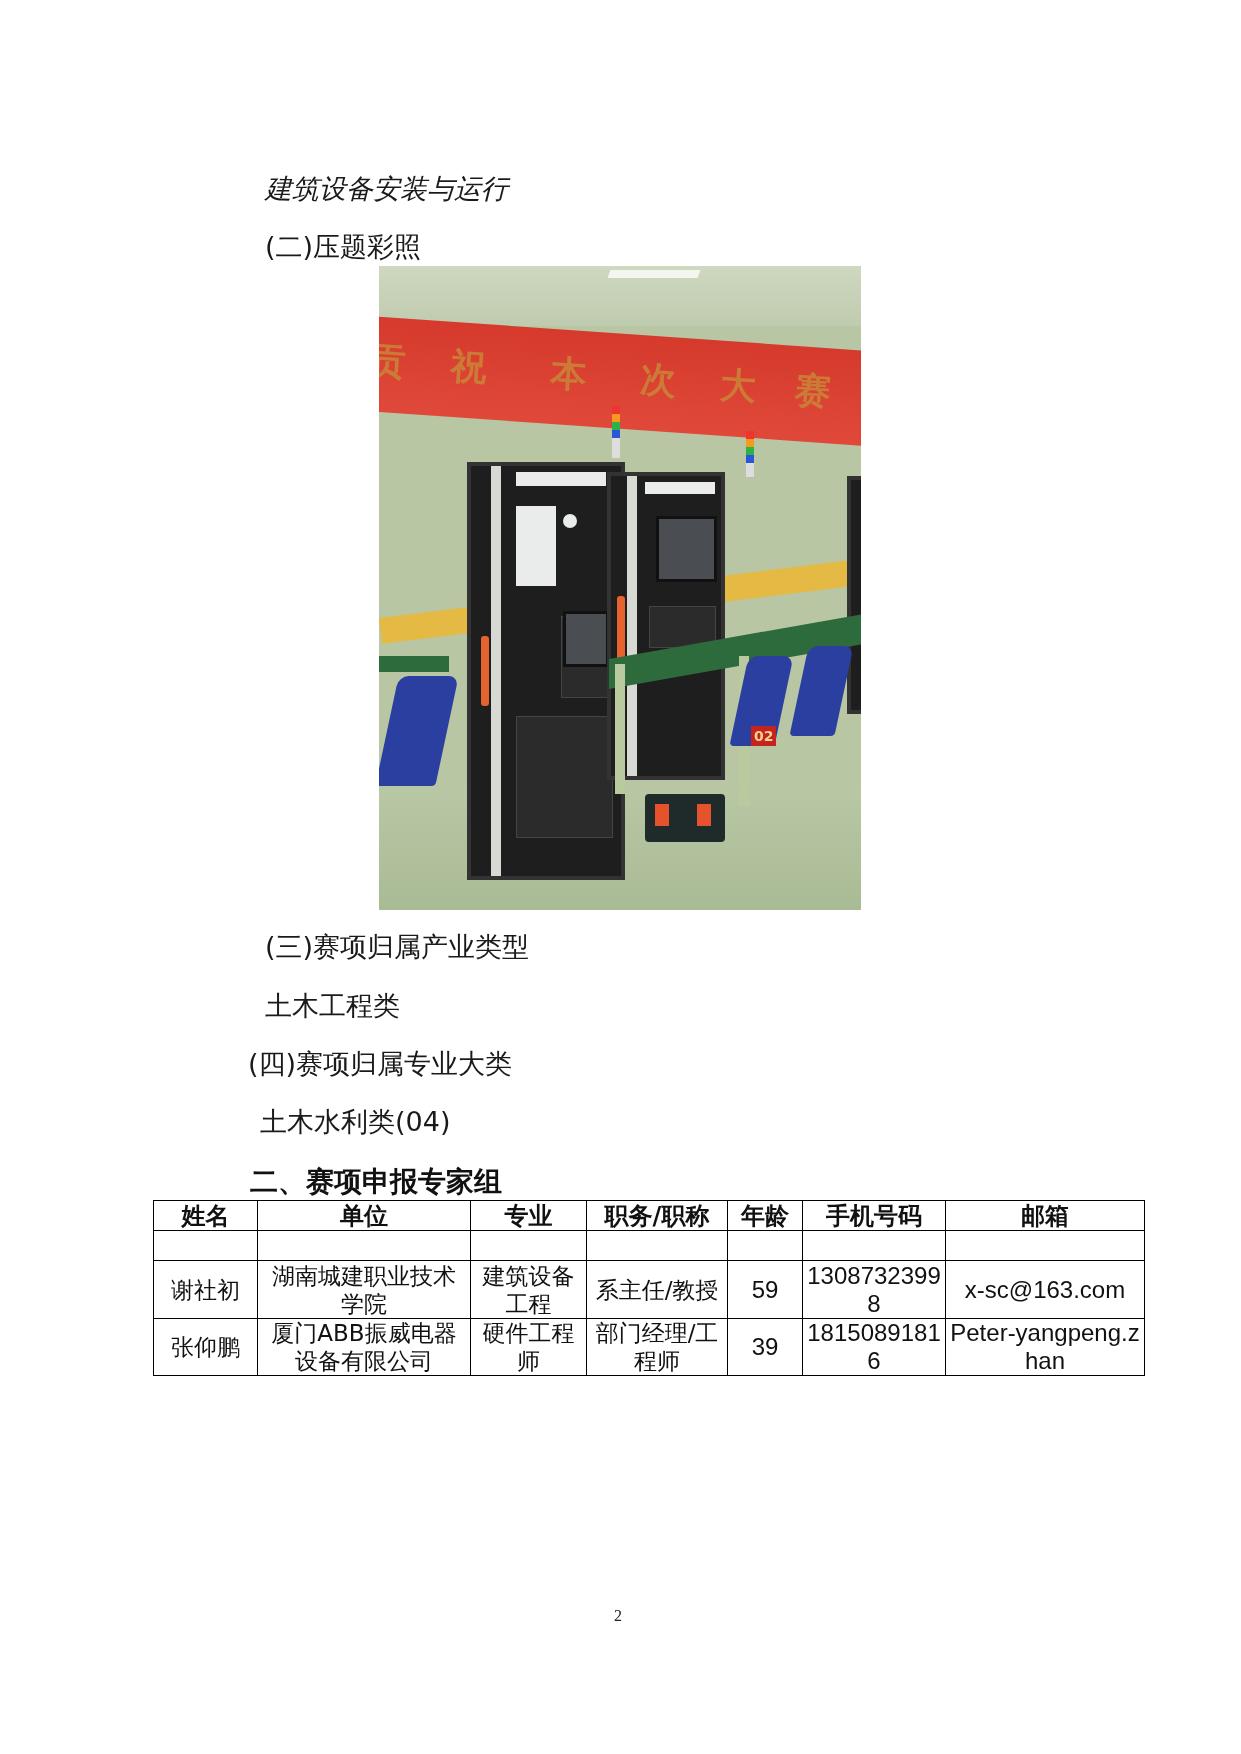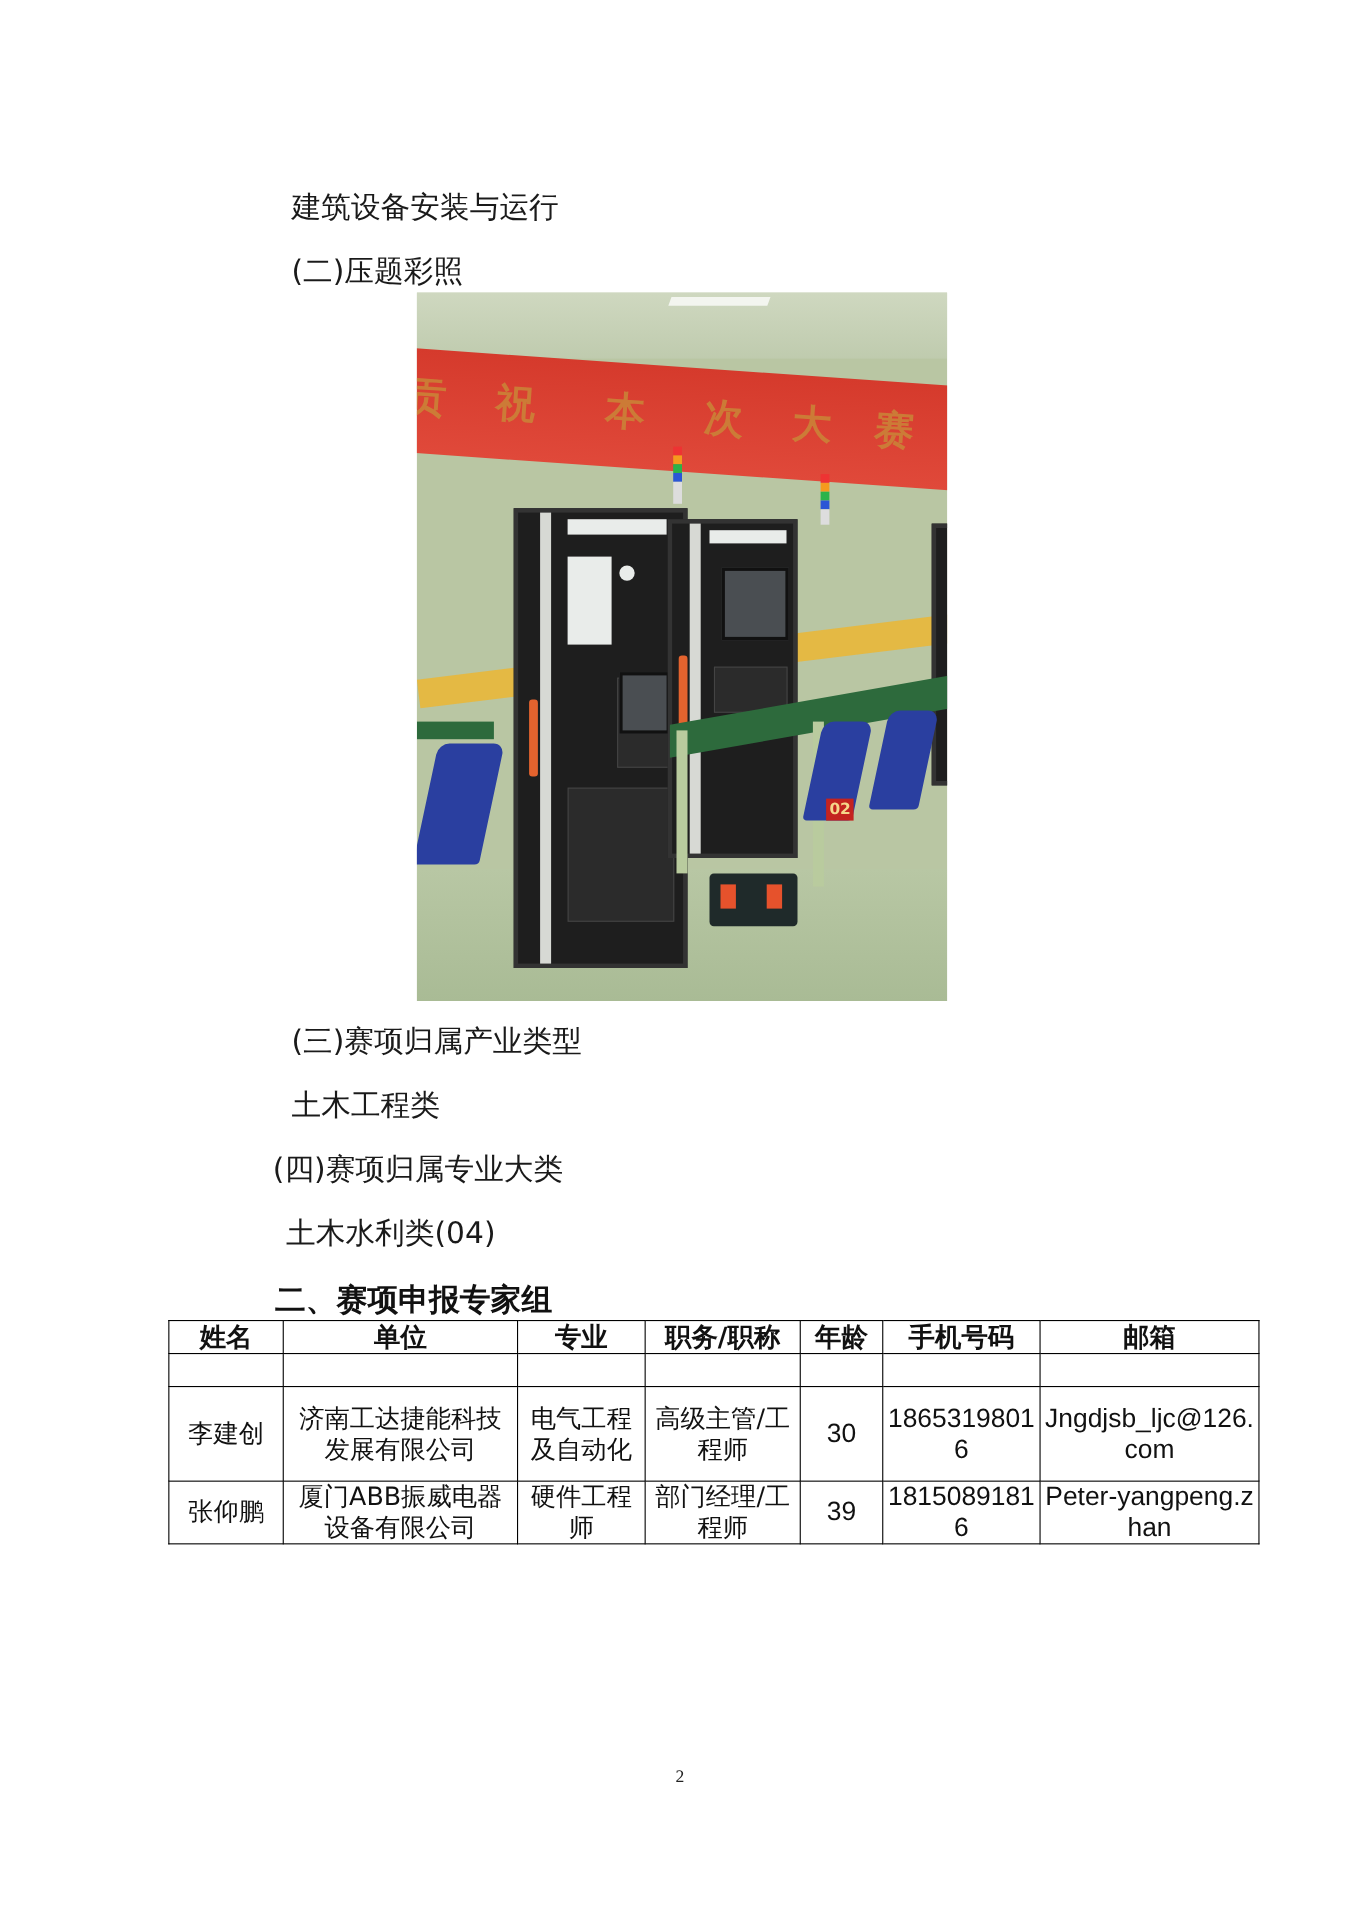"建筑设备安装与运行" div.line { font-style: none -> italic }
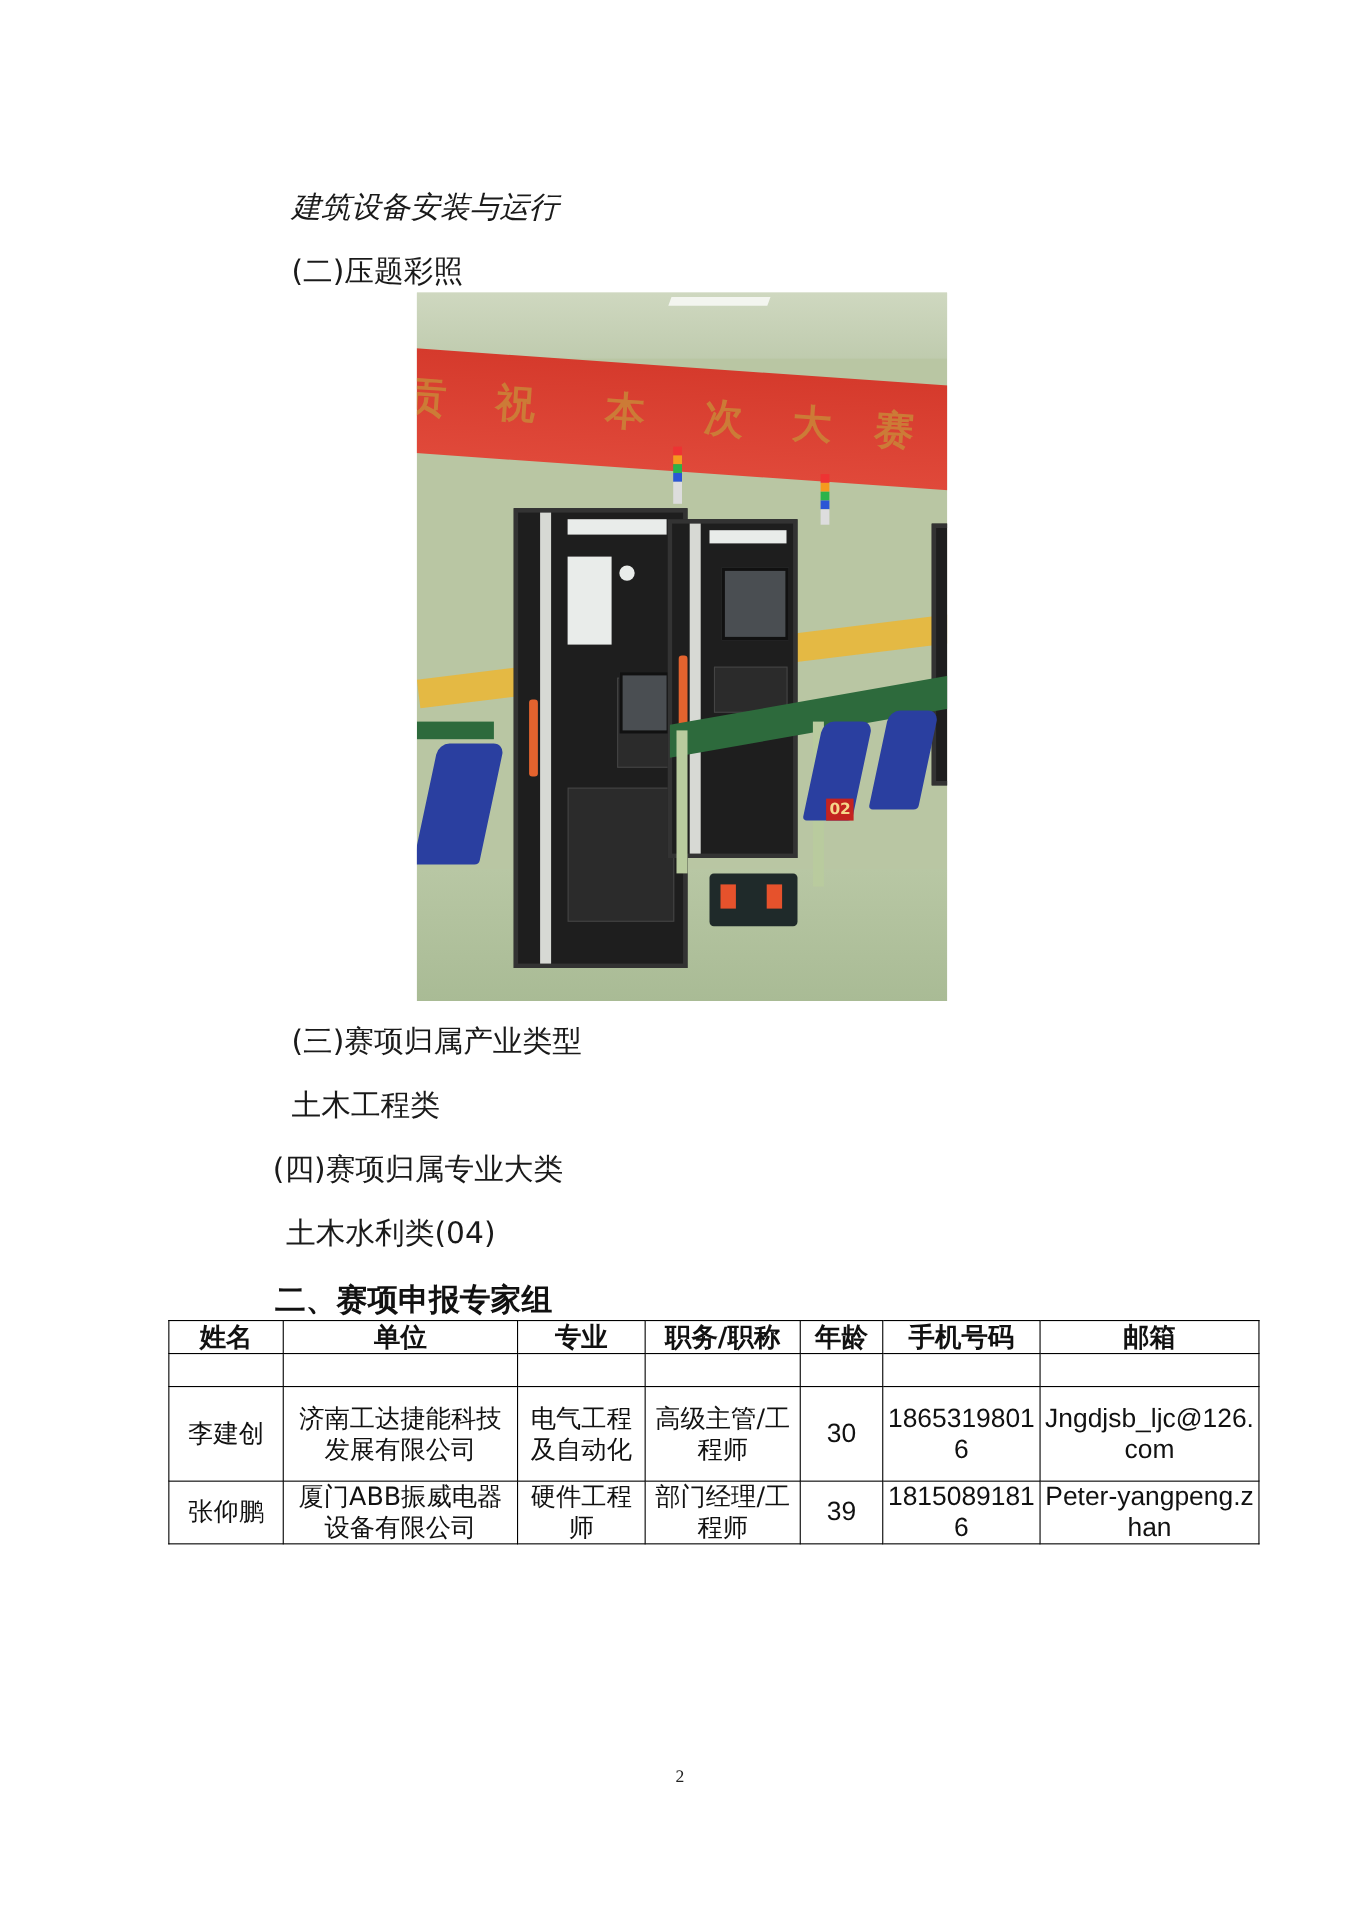"谢社初" tr { html: none -> <tr> <td>谢社初</td> <td>湖南城建职业技术学院</td> <td>建筑设备工程</td> <td>系主任/教授</td> <td>59</td> <td>13087323998</td> <td>x-sc@163.com</td> </tr> }
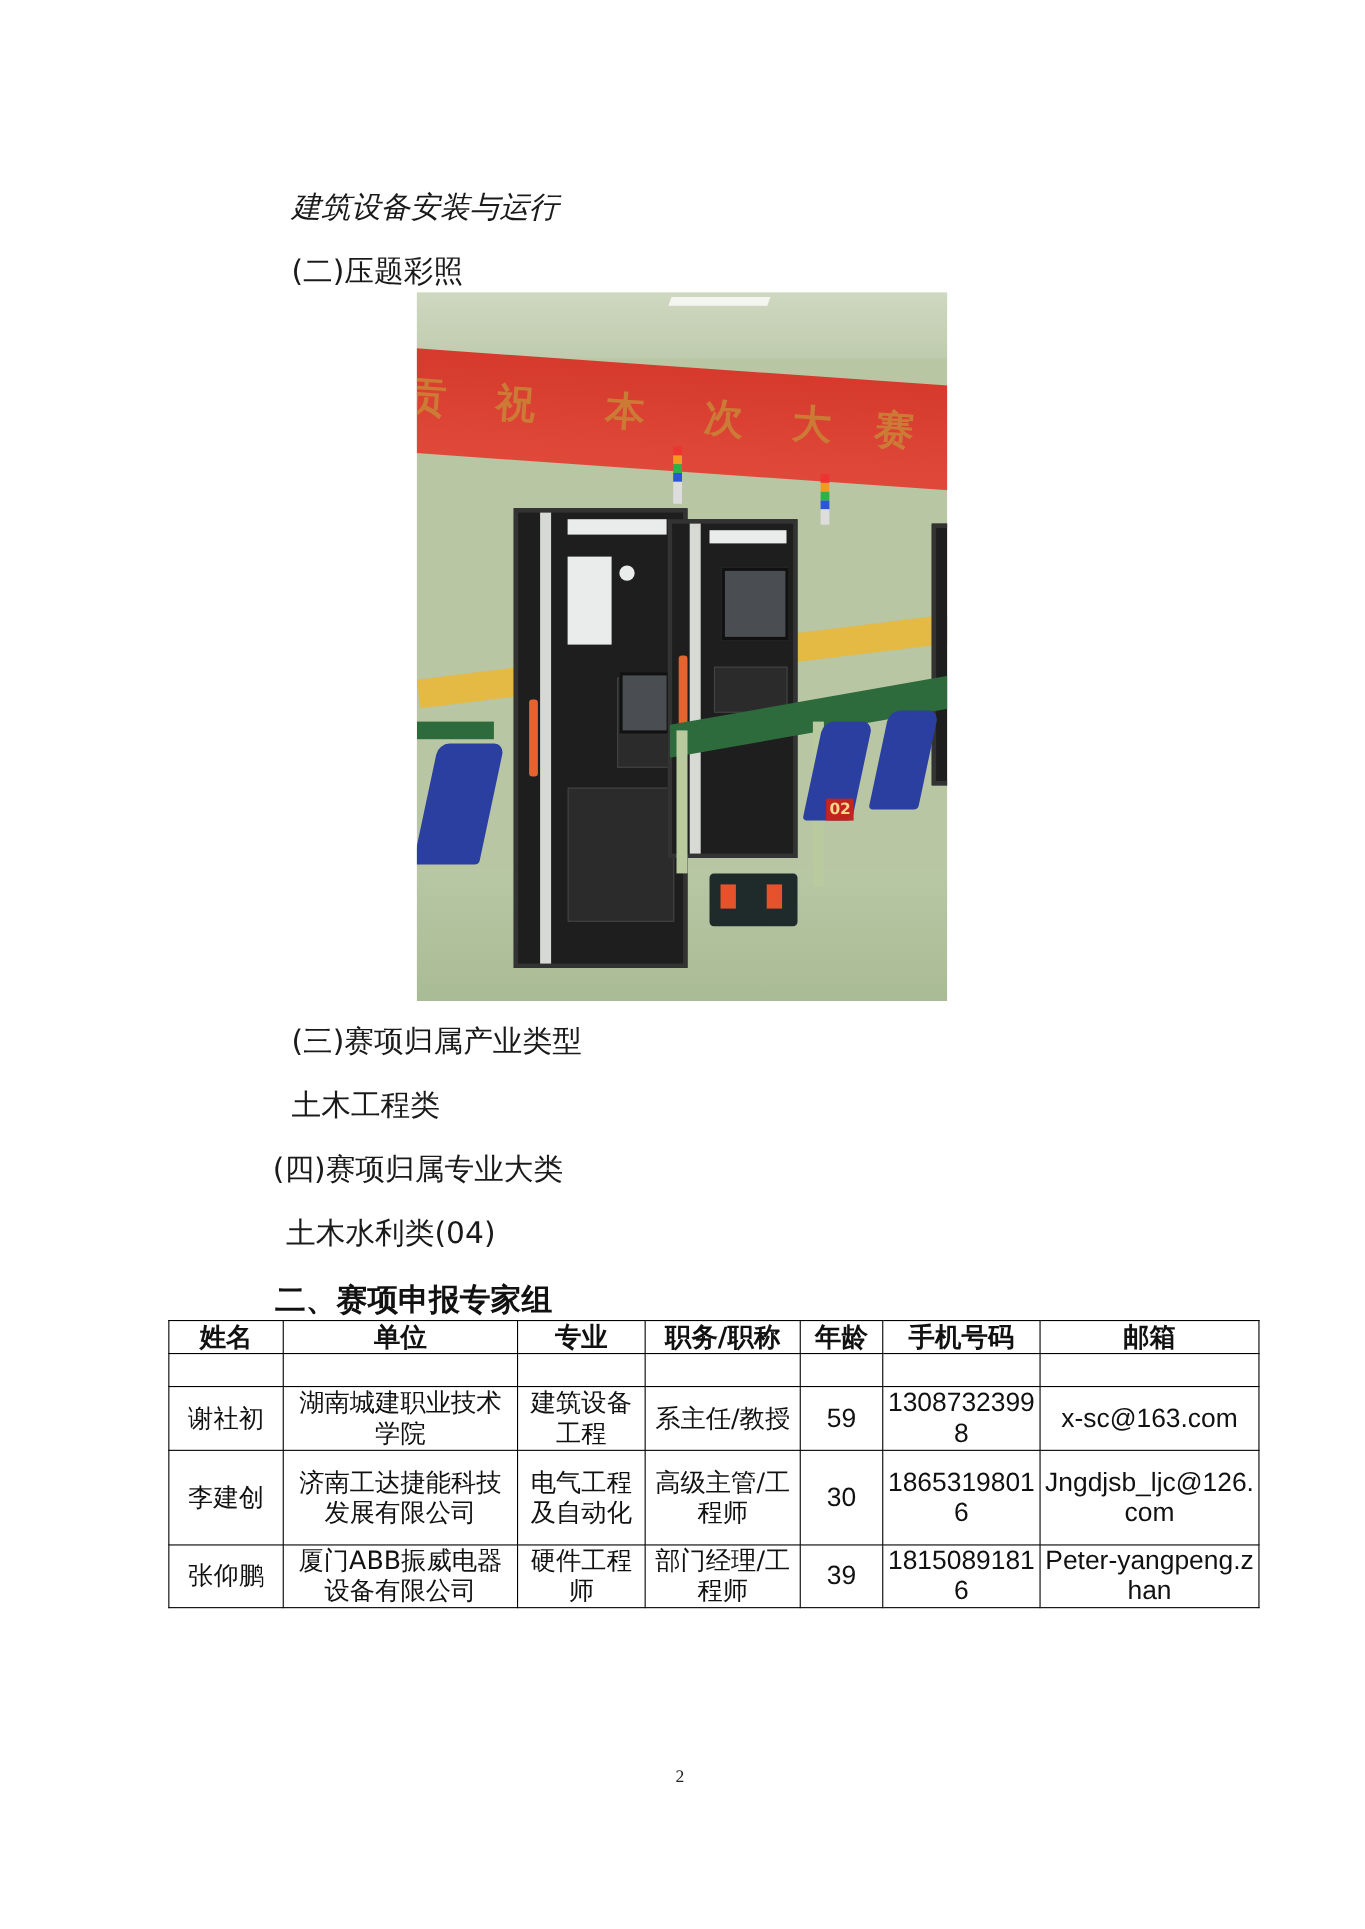"李建创" tr { html: <tr> <td>李建创</td> <td>济南工达捷能科技发展有限公司</td> <td>电气工程及自动化</td> <td>高级主管/工程师</td> <td>30</td> <td>18653198016</td> <td>Jngdjsb_ljc@126.com</td> </tr> -> none }
